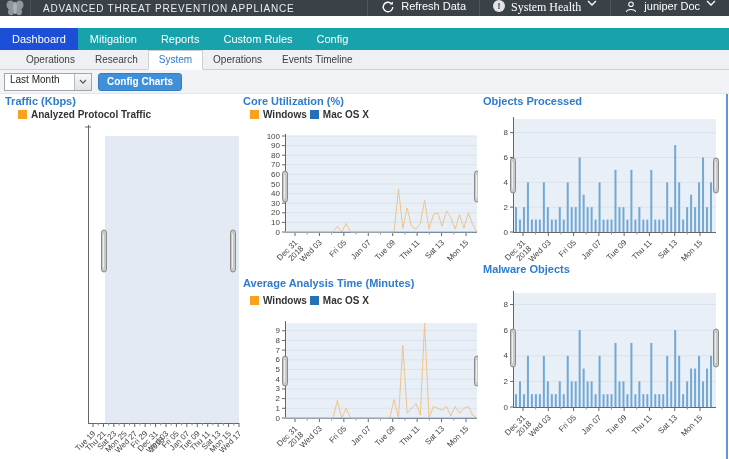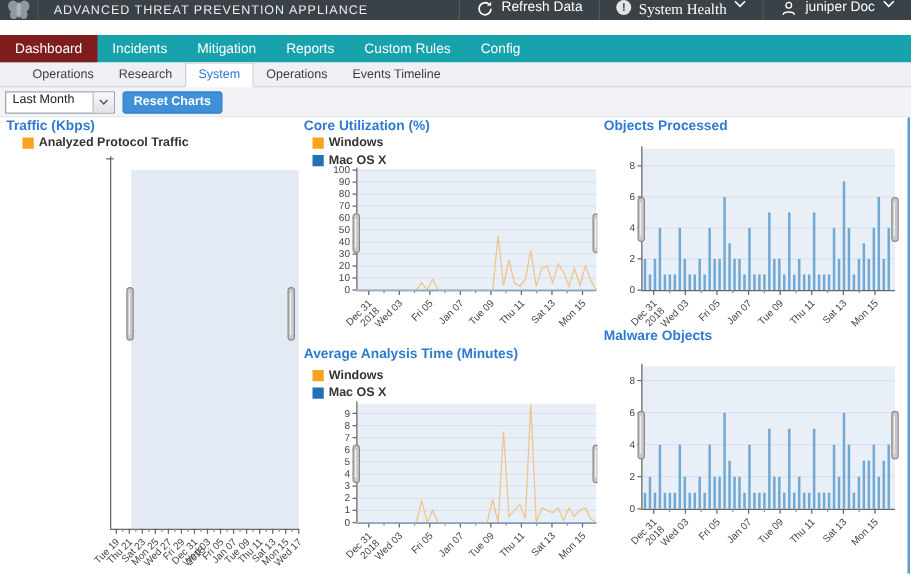"Dashboard" .nav-item.active { background: #7f1d1d -> #1d4ed8 }
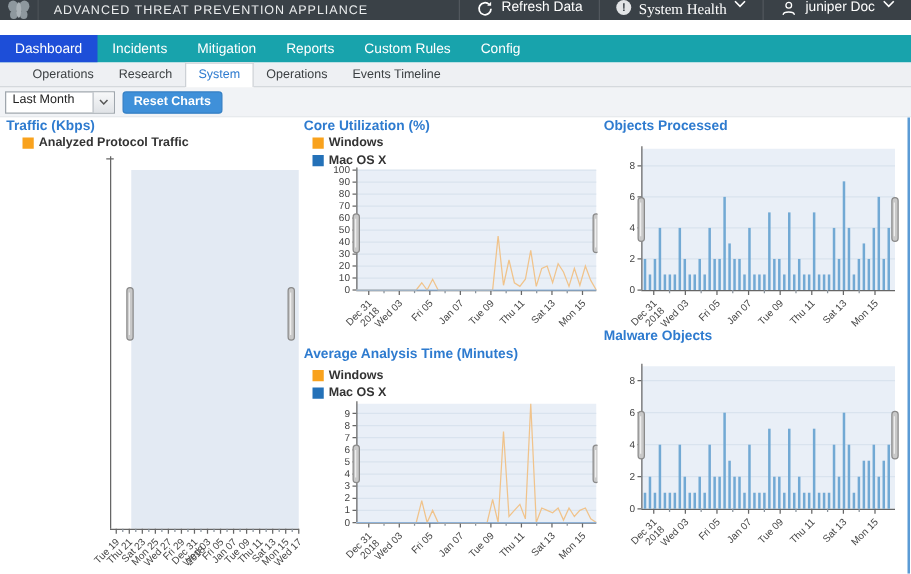"Incidents" div.nav-item { html: <div>Incidents</div> -> none }
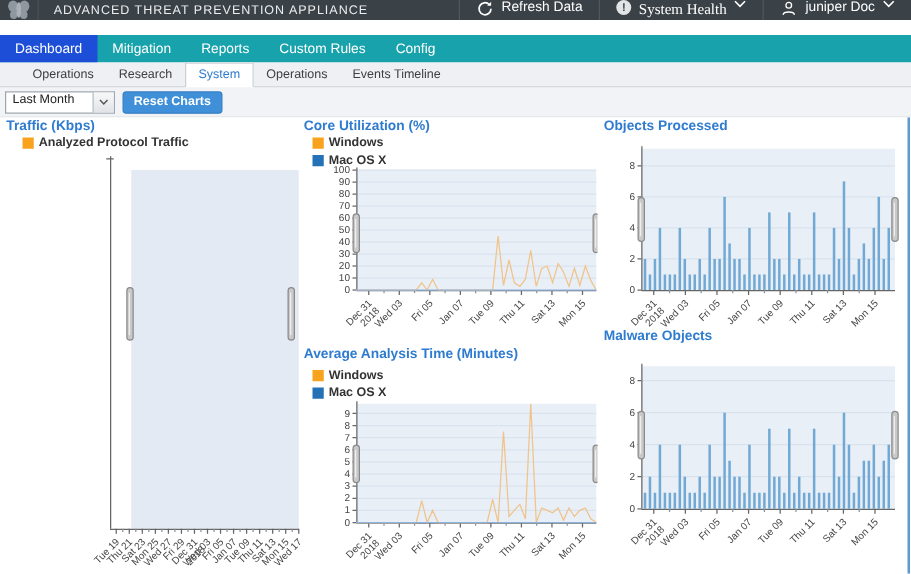"Reset Charts" button.reset-btn { text: Reset -> Config }
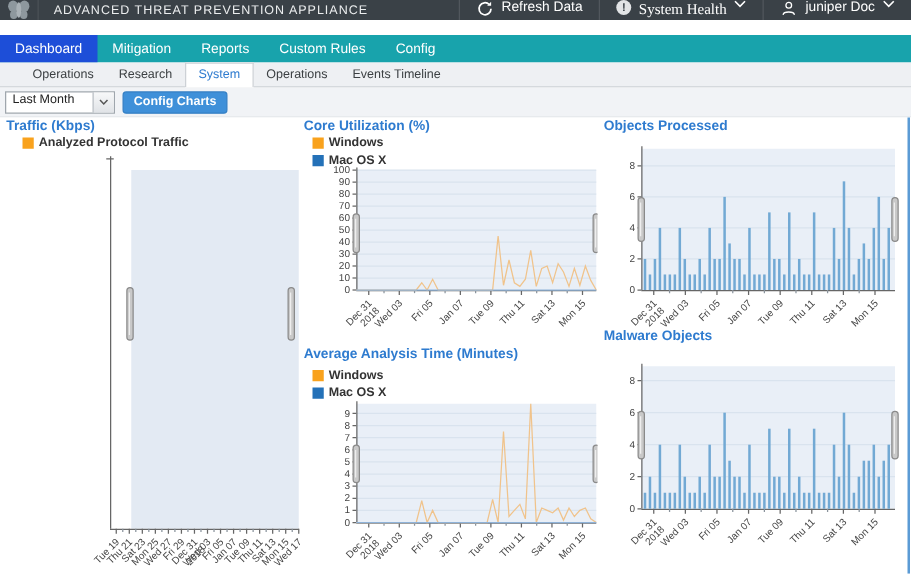"Analyzed Protocol Traffic" .legend { flex-direction: column -> row }
